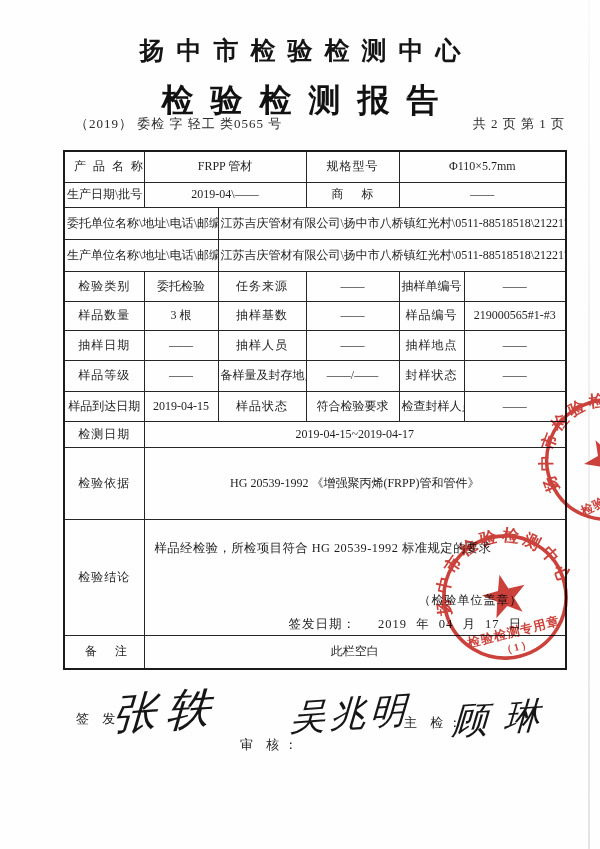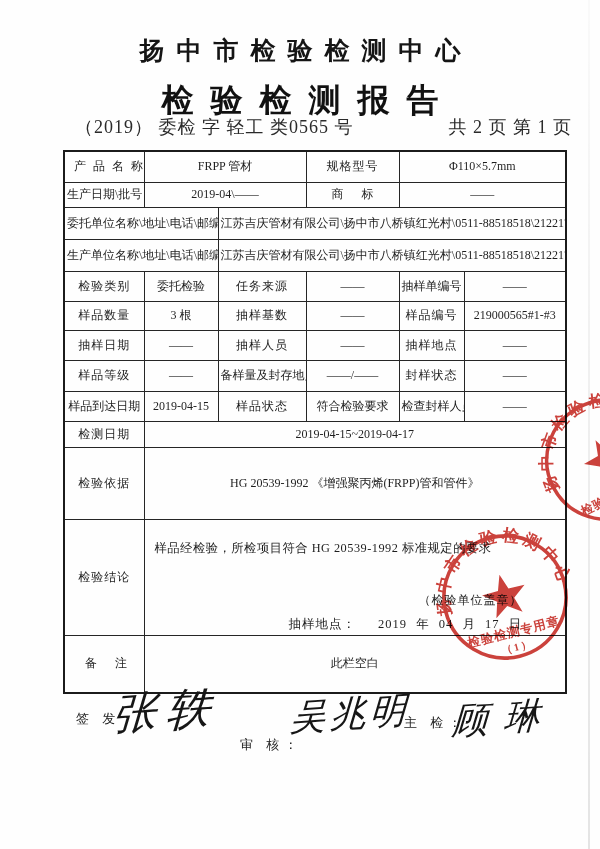"（2019） 委检 字 轻工 类0565" .refline { font-size: 18px -> 13px; right: 28px -> 35px }
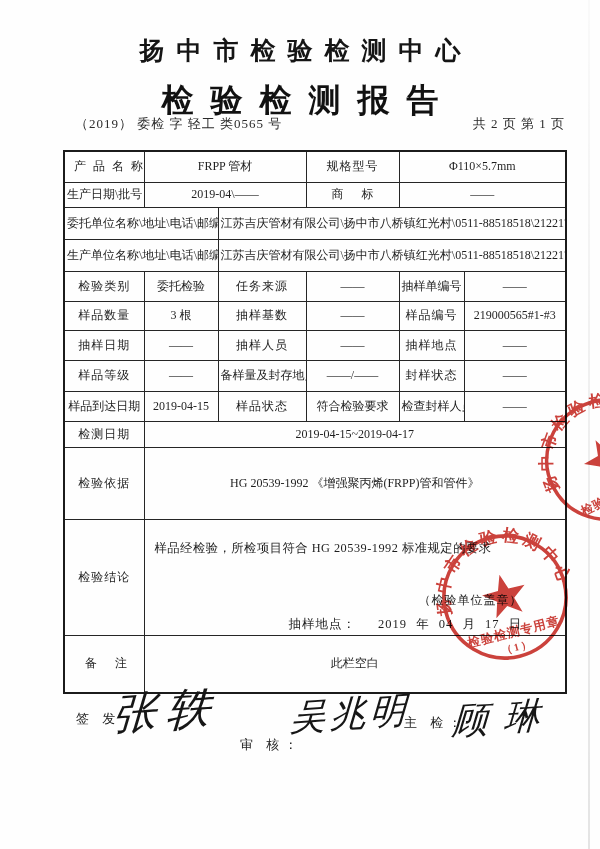"抽样地点：" span { text: 抽样地点 -> 签发日期 }
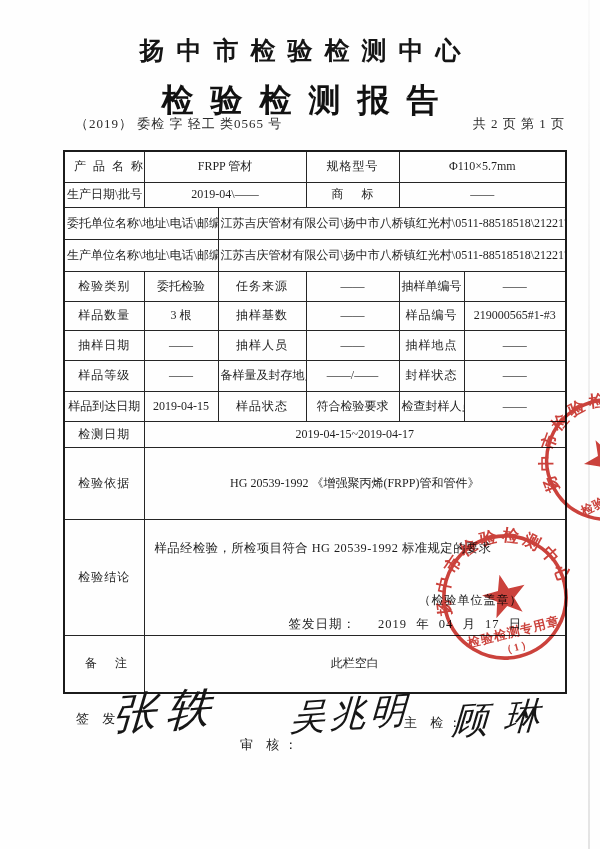"备注" tr { height: 58px -> 34px }
